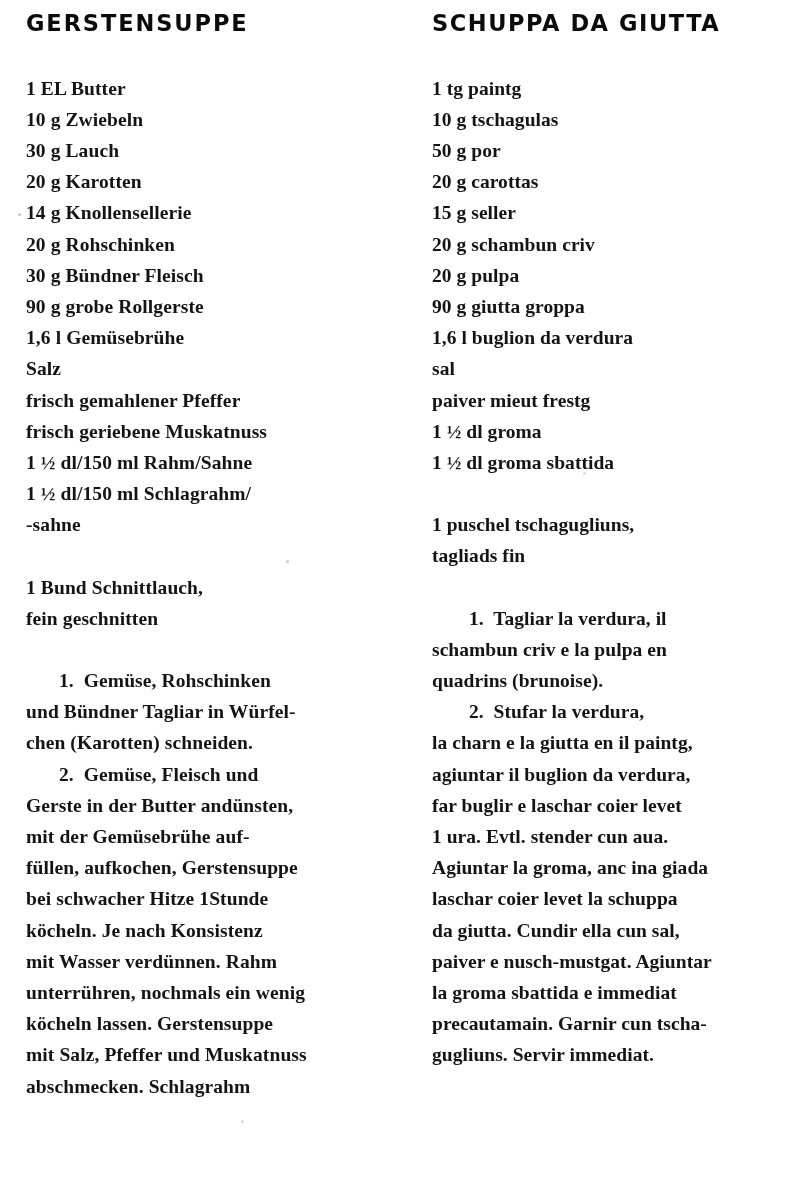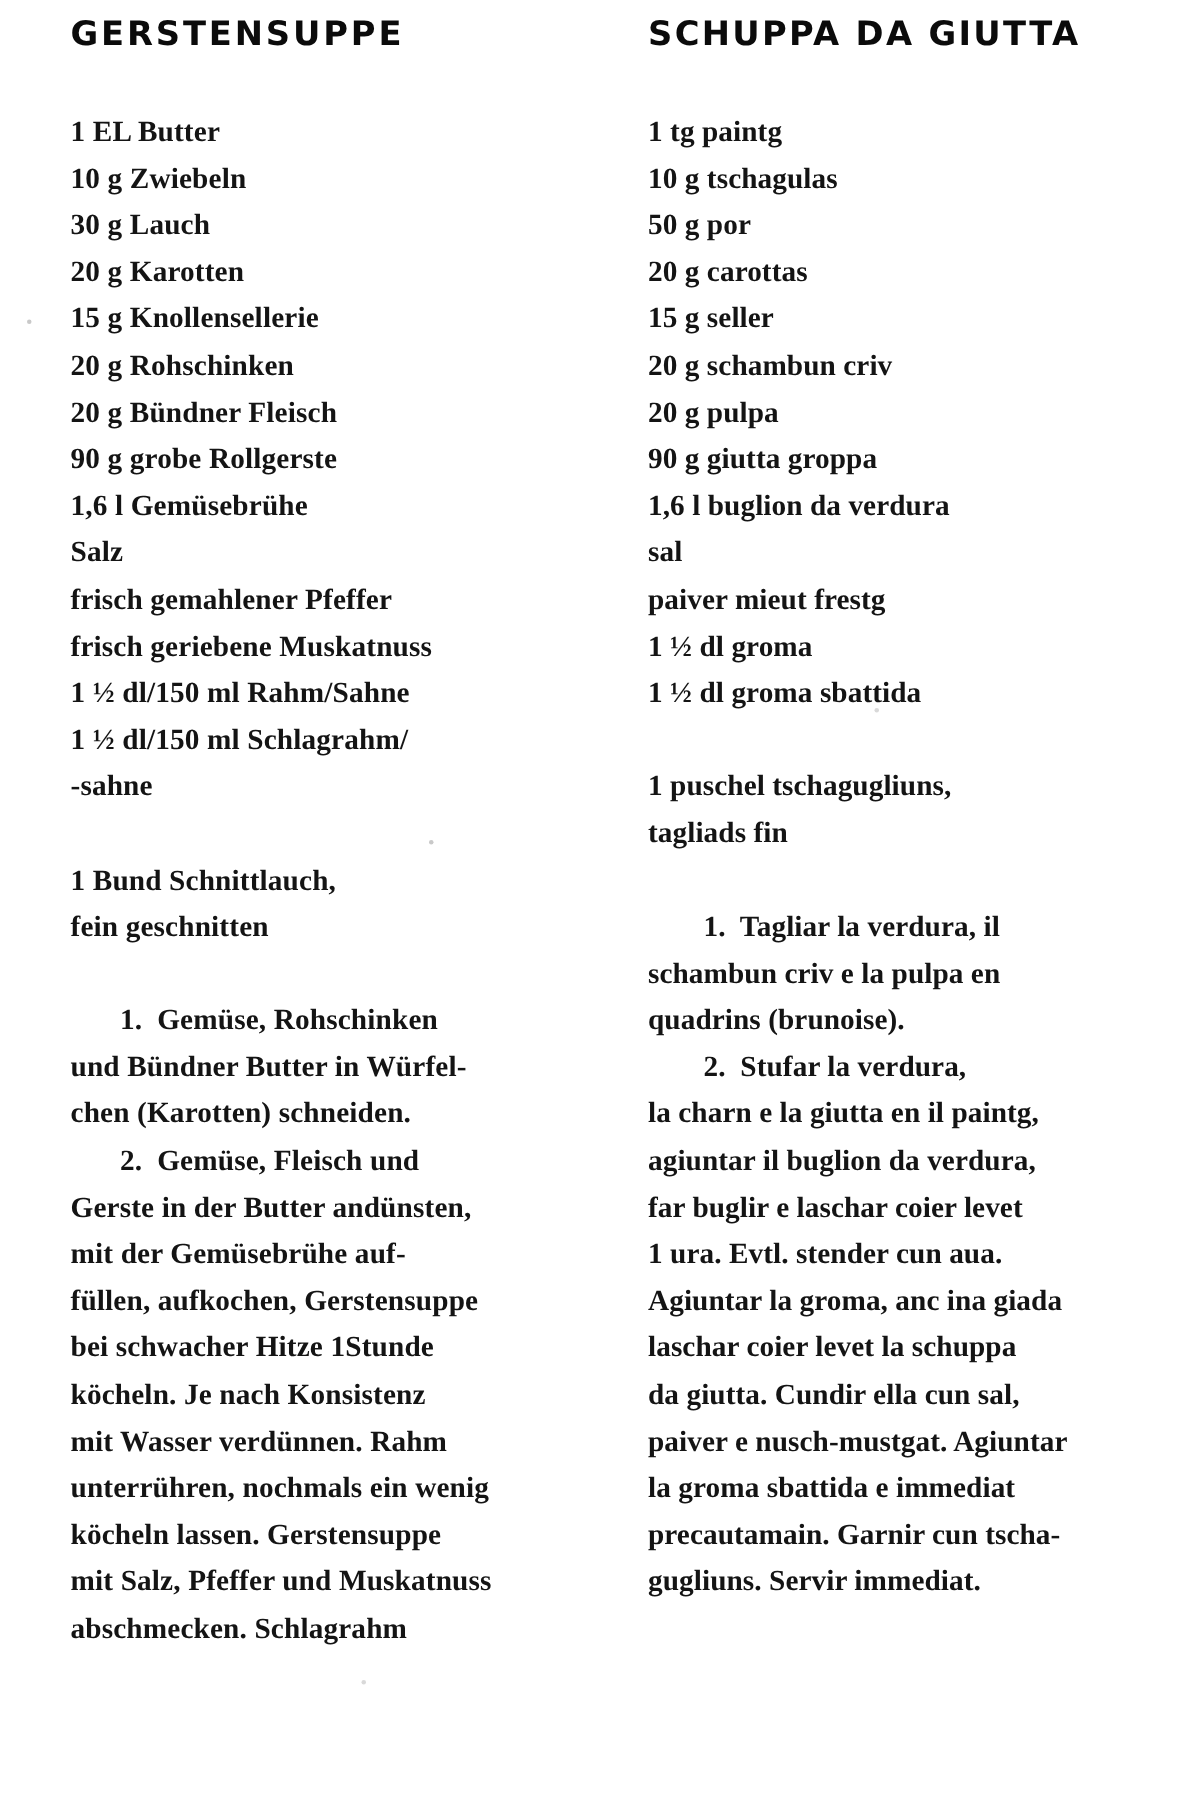"GERSTENSUPPE" .col-left { padding: 12px 20px 0 47px -> 12px 20px 0 26px }
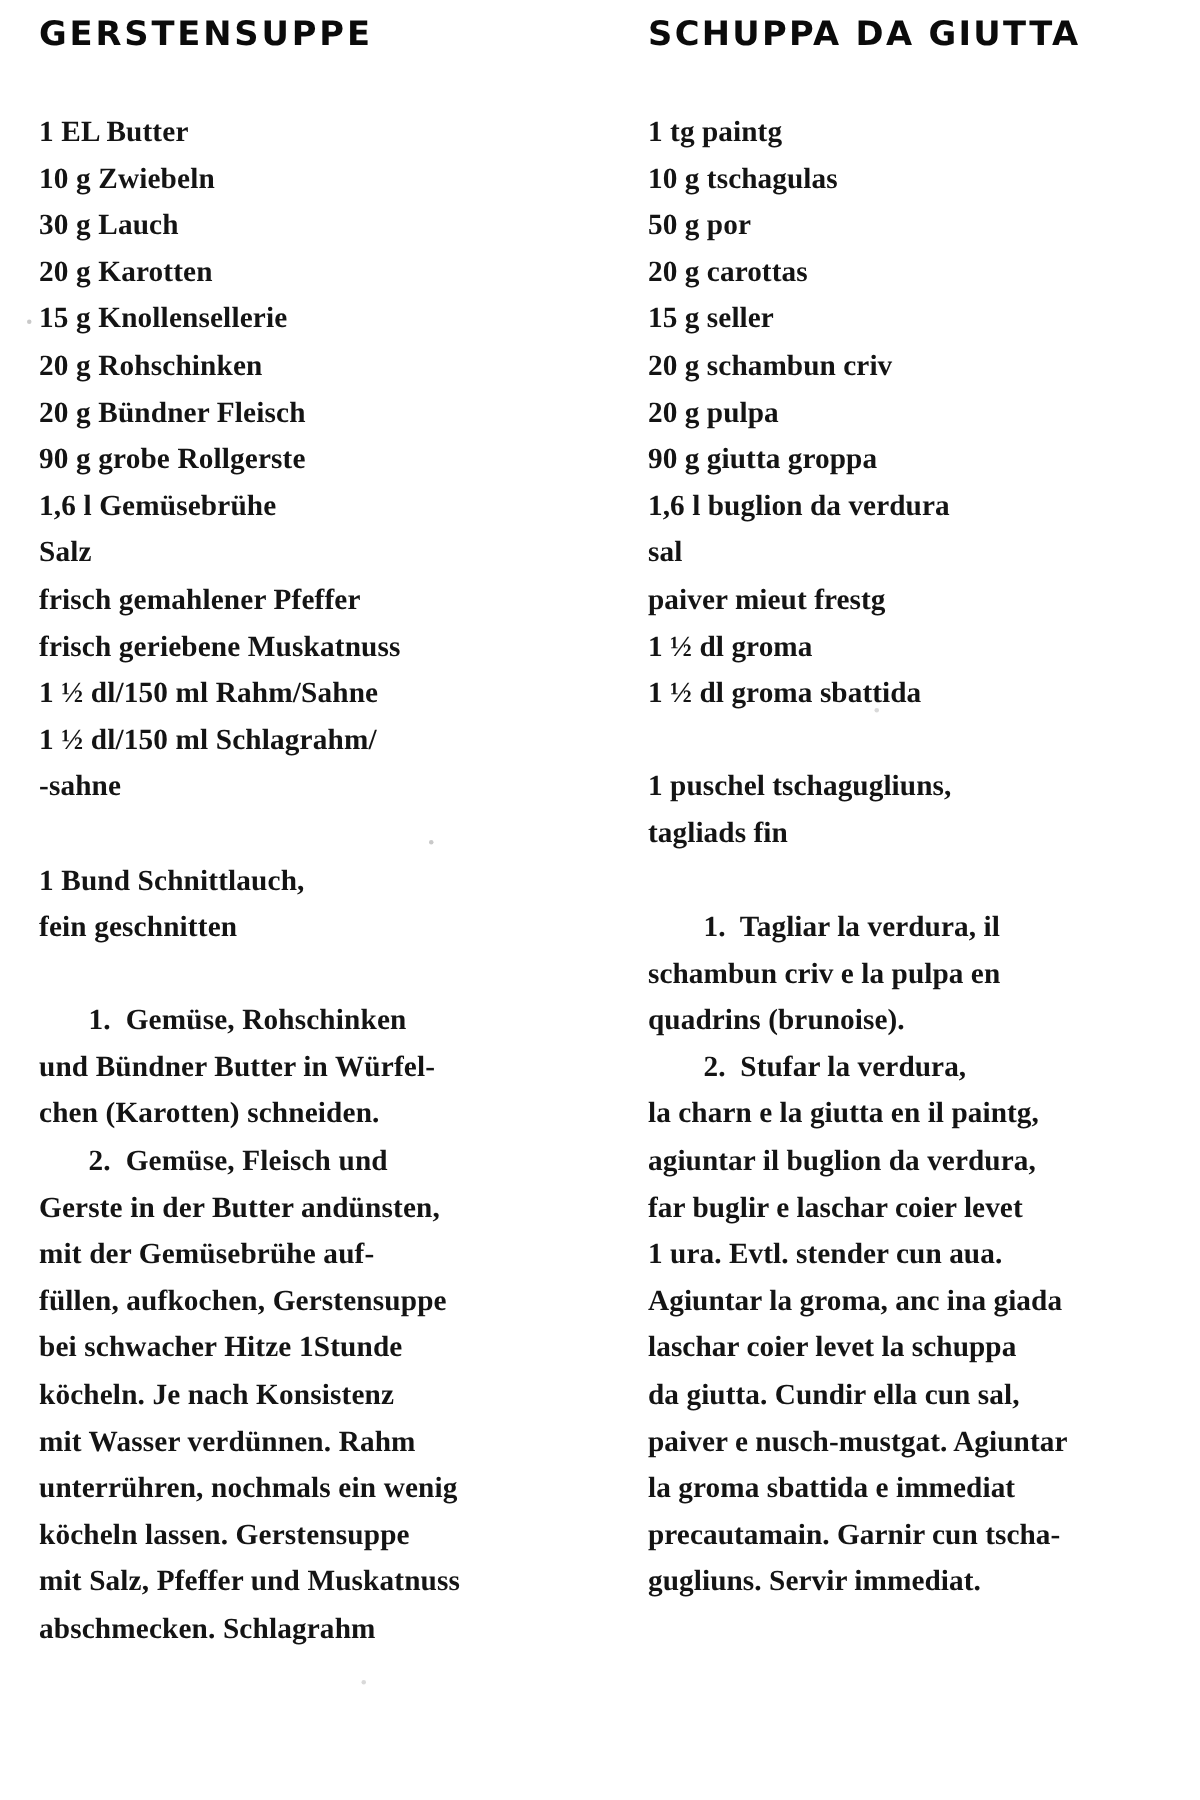"15 g Knollensellerie" div.line { text: 15 -> 14 }
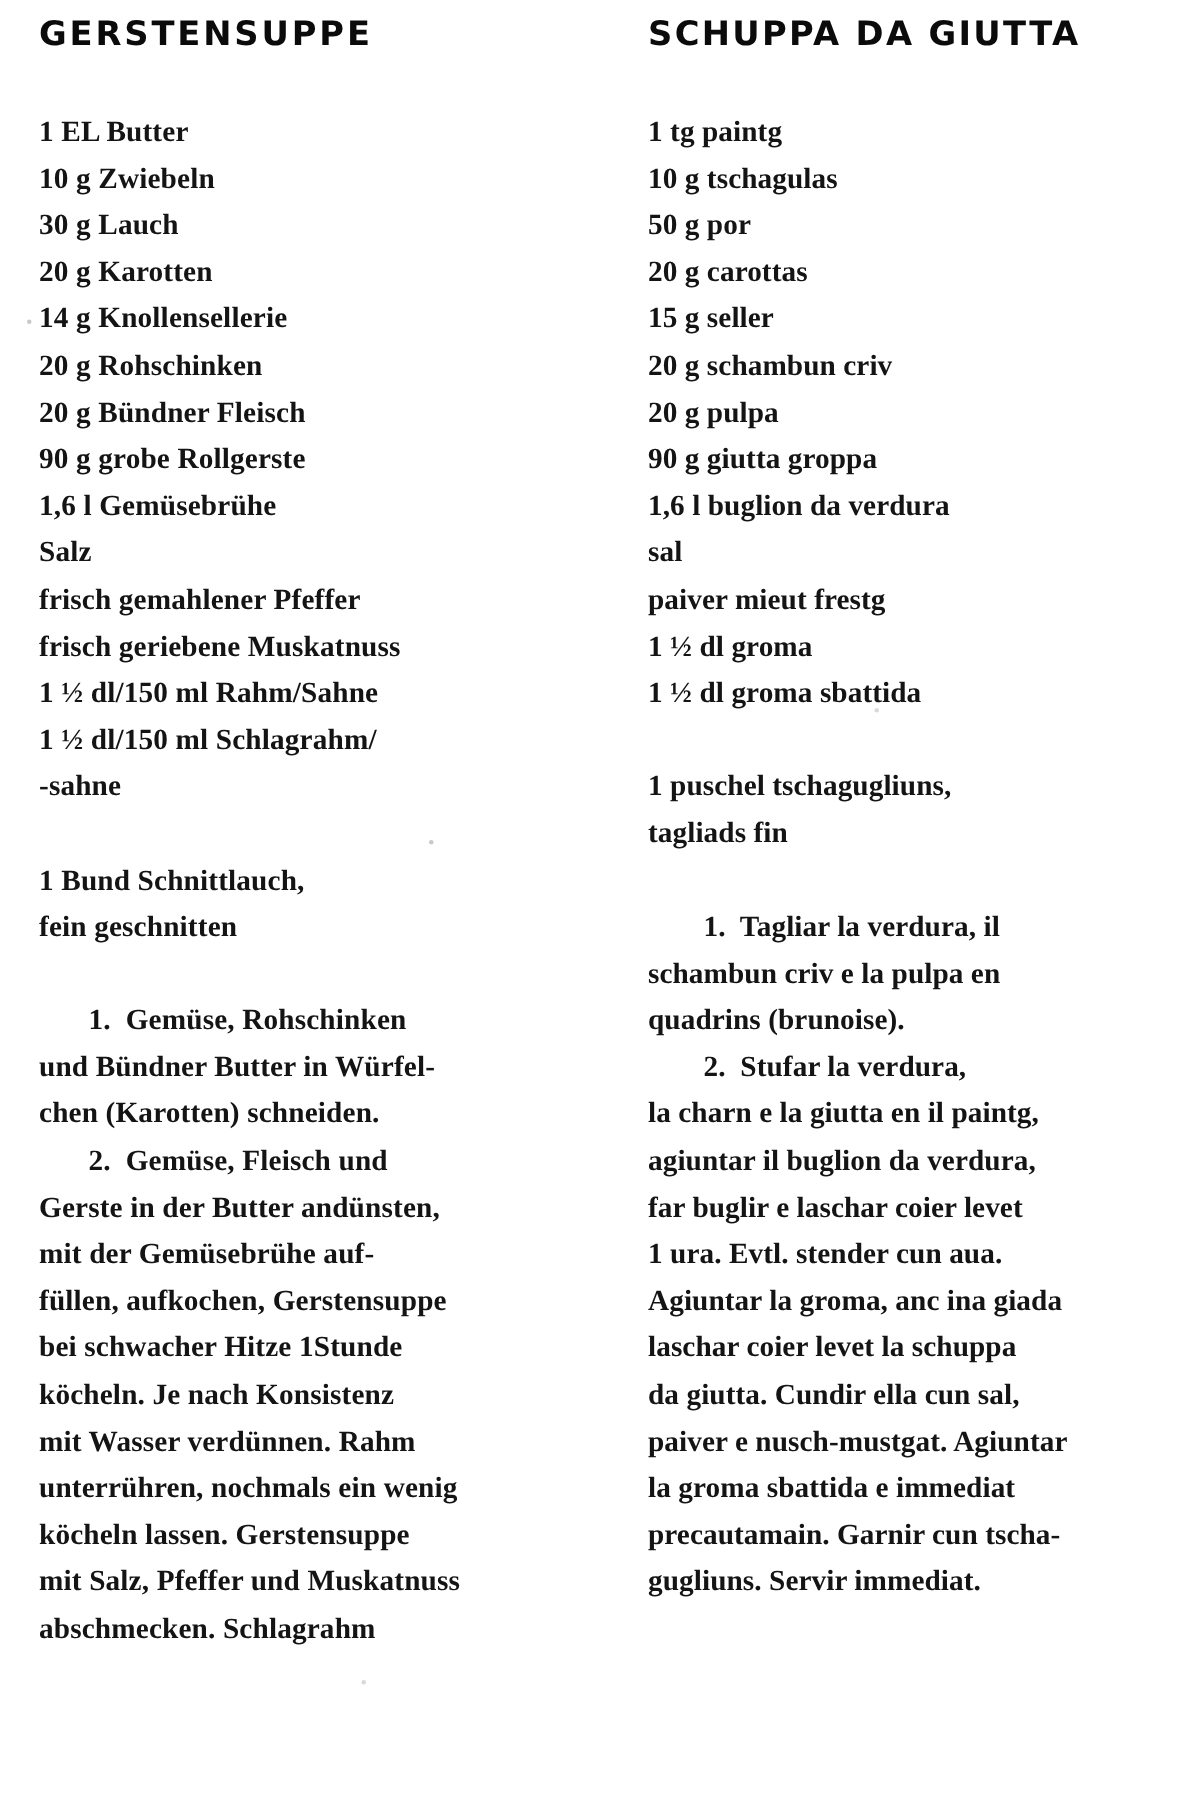"20 g Bündner Fleisch" div.line { text: 20 -> 30 }
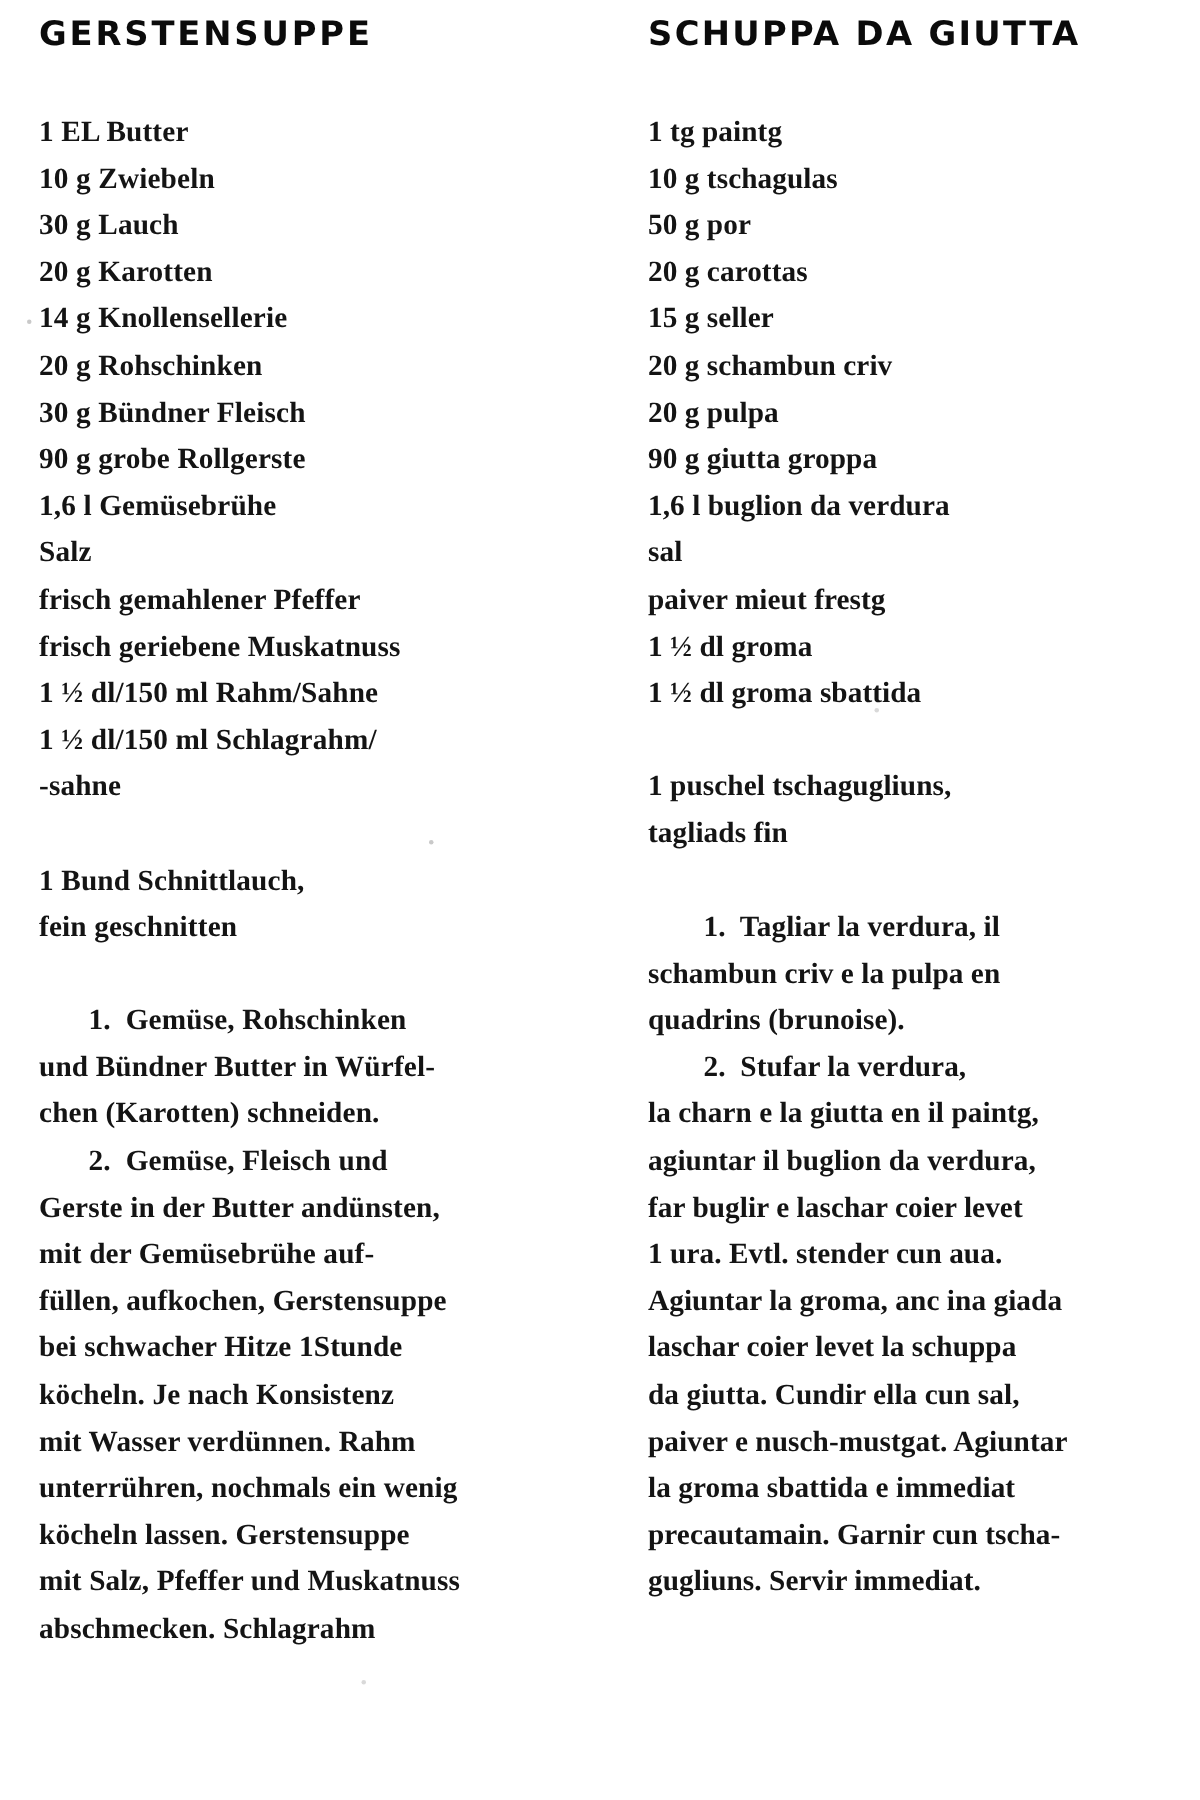"und Bündner Butter in Würfel-" div.line { text: Butter -> Tagliar }
